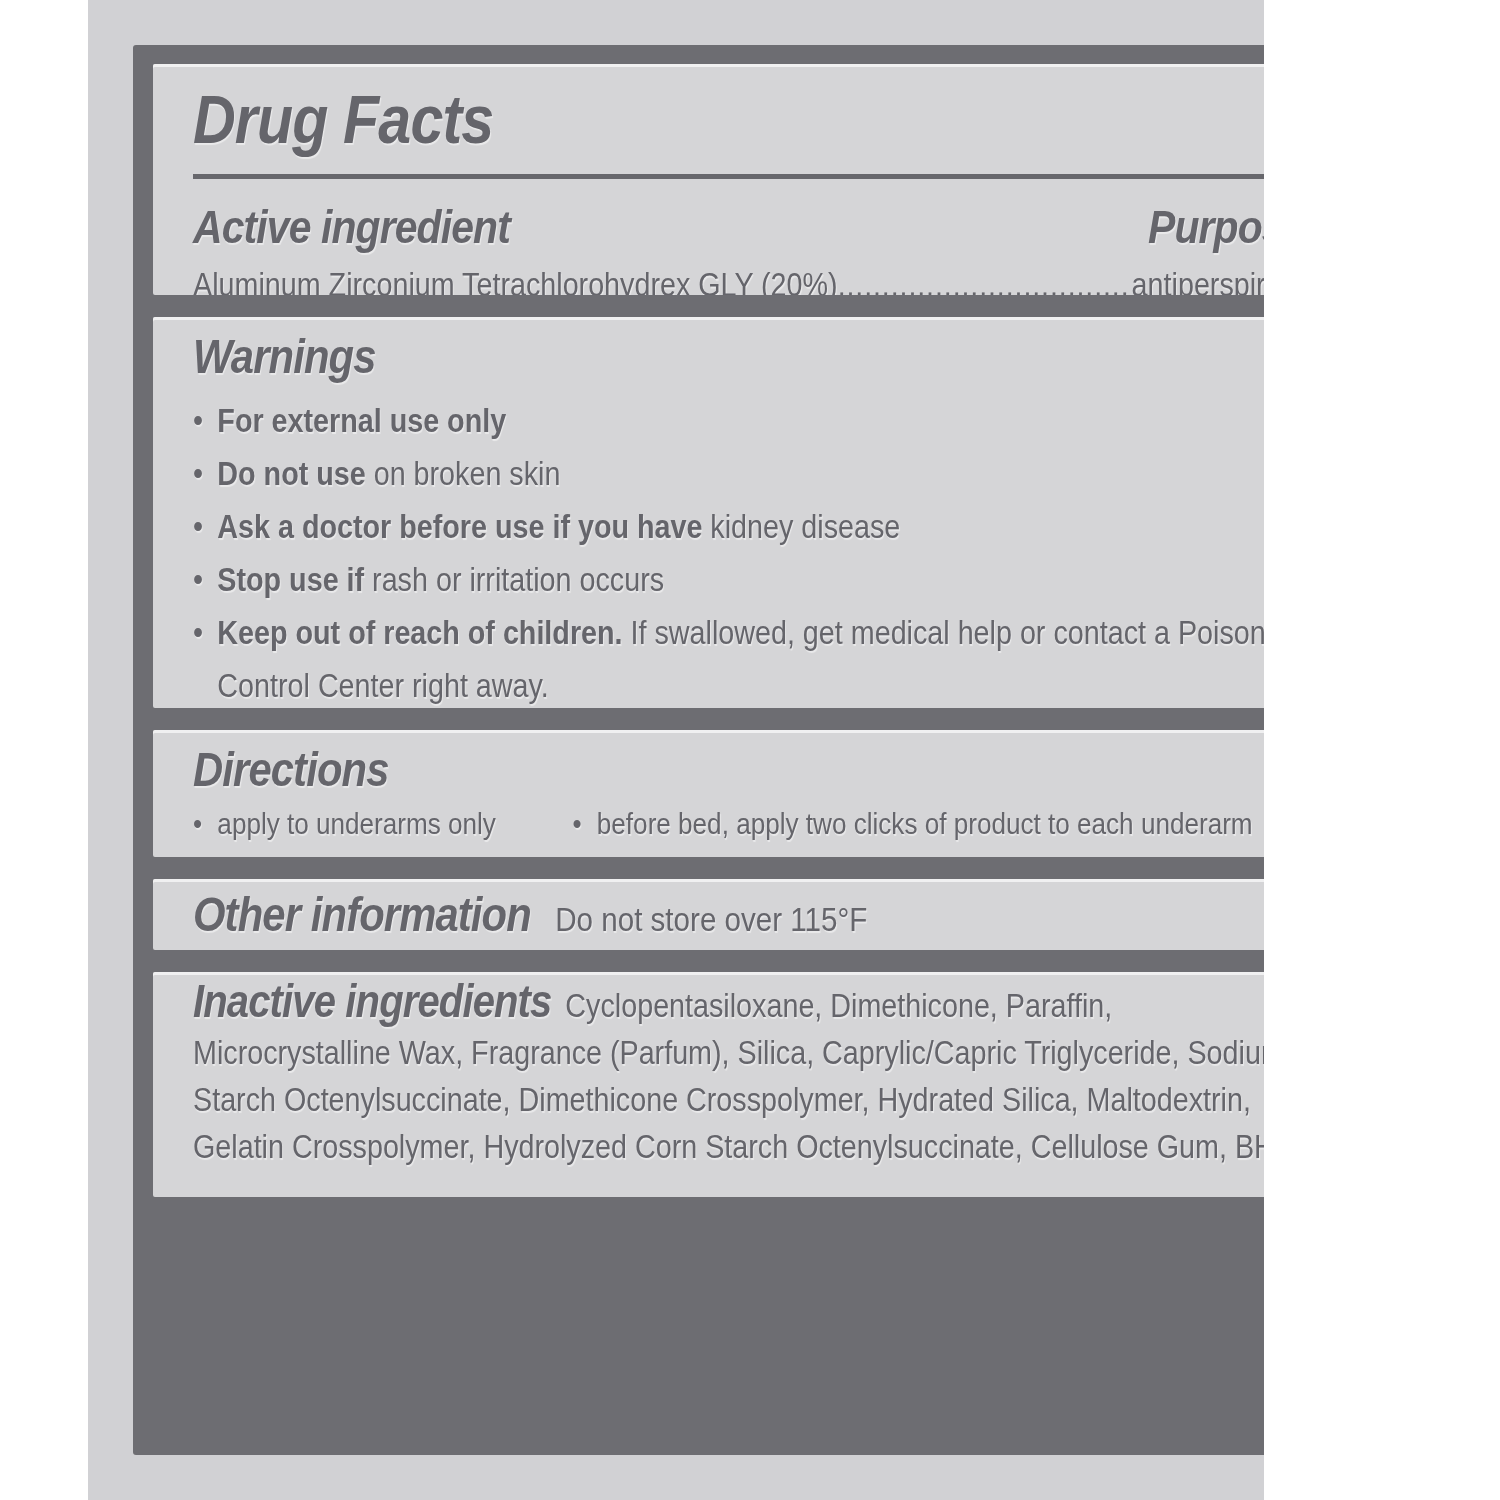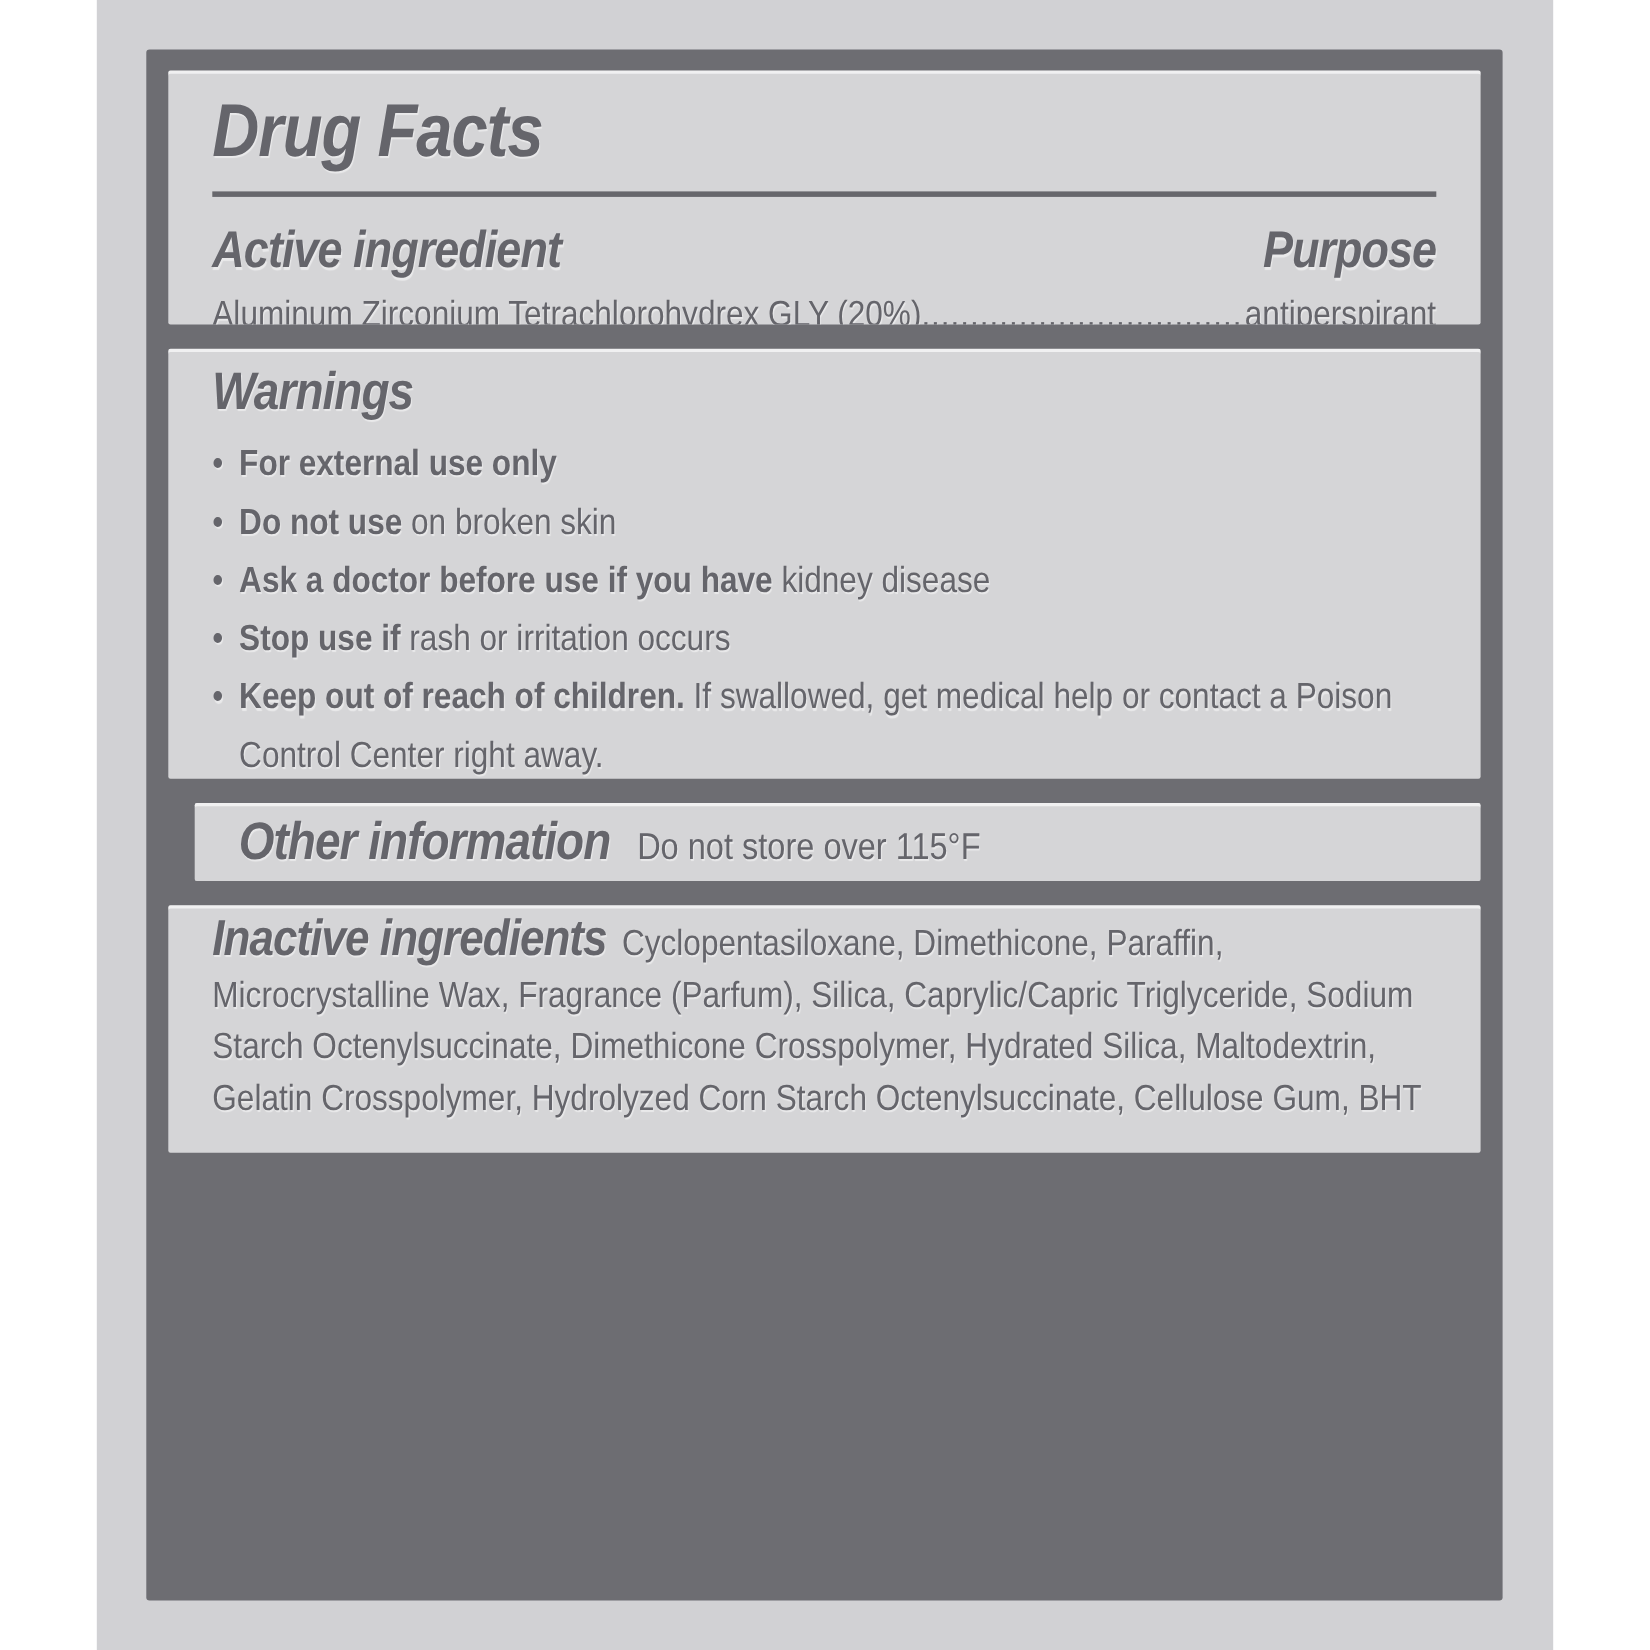"Drug Facts" .page { width: 1500px -> 1264px }
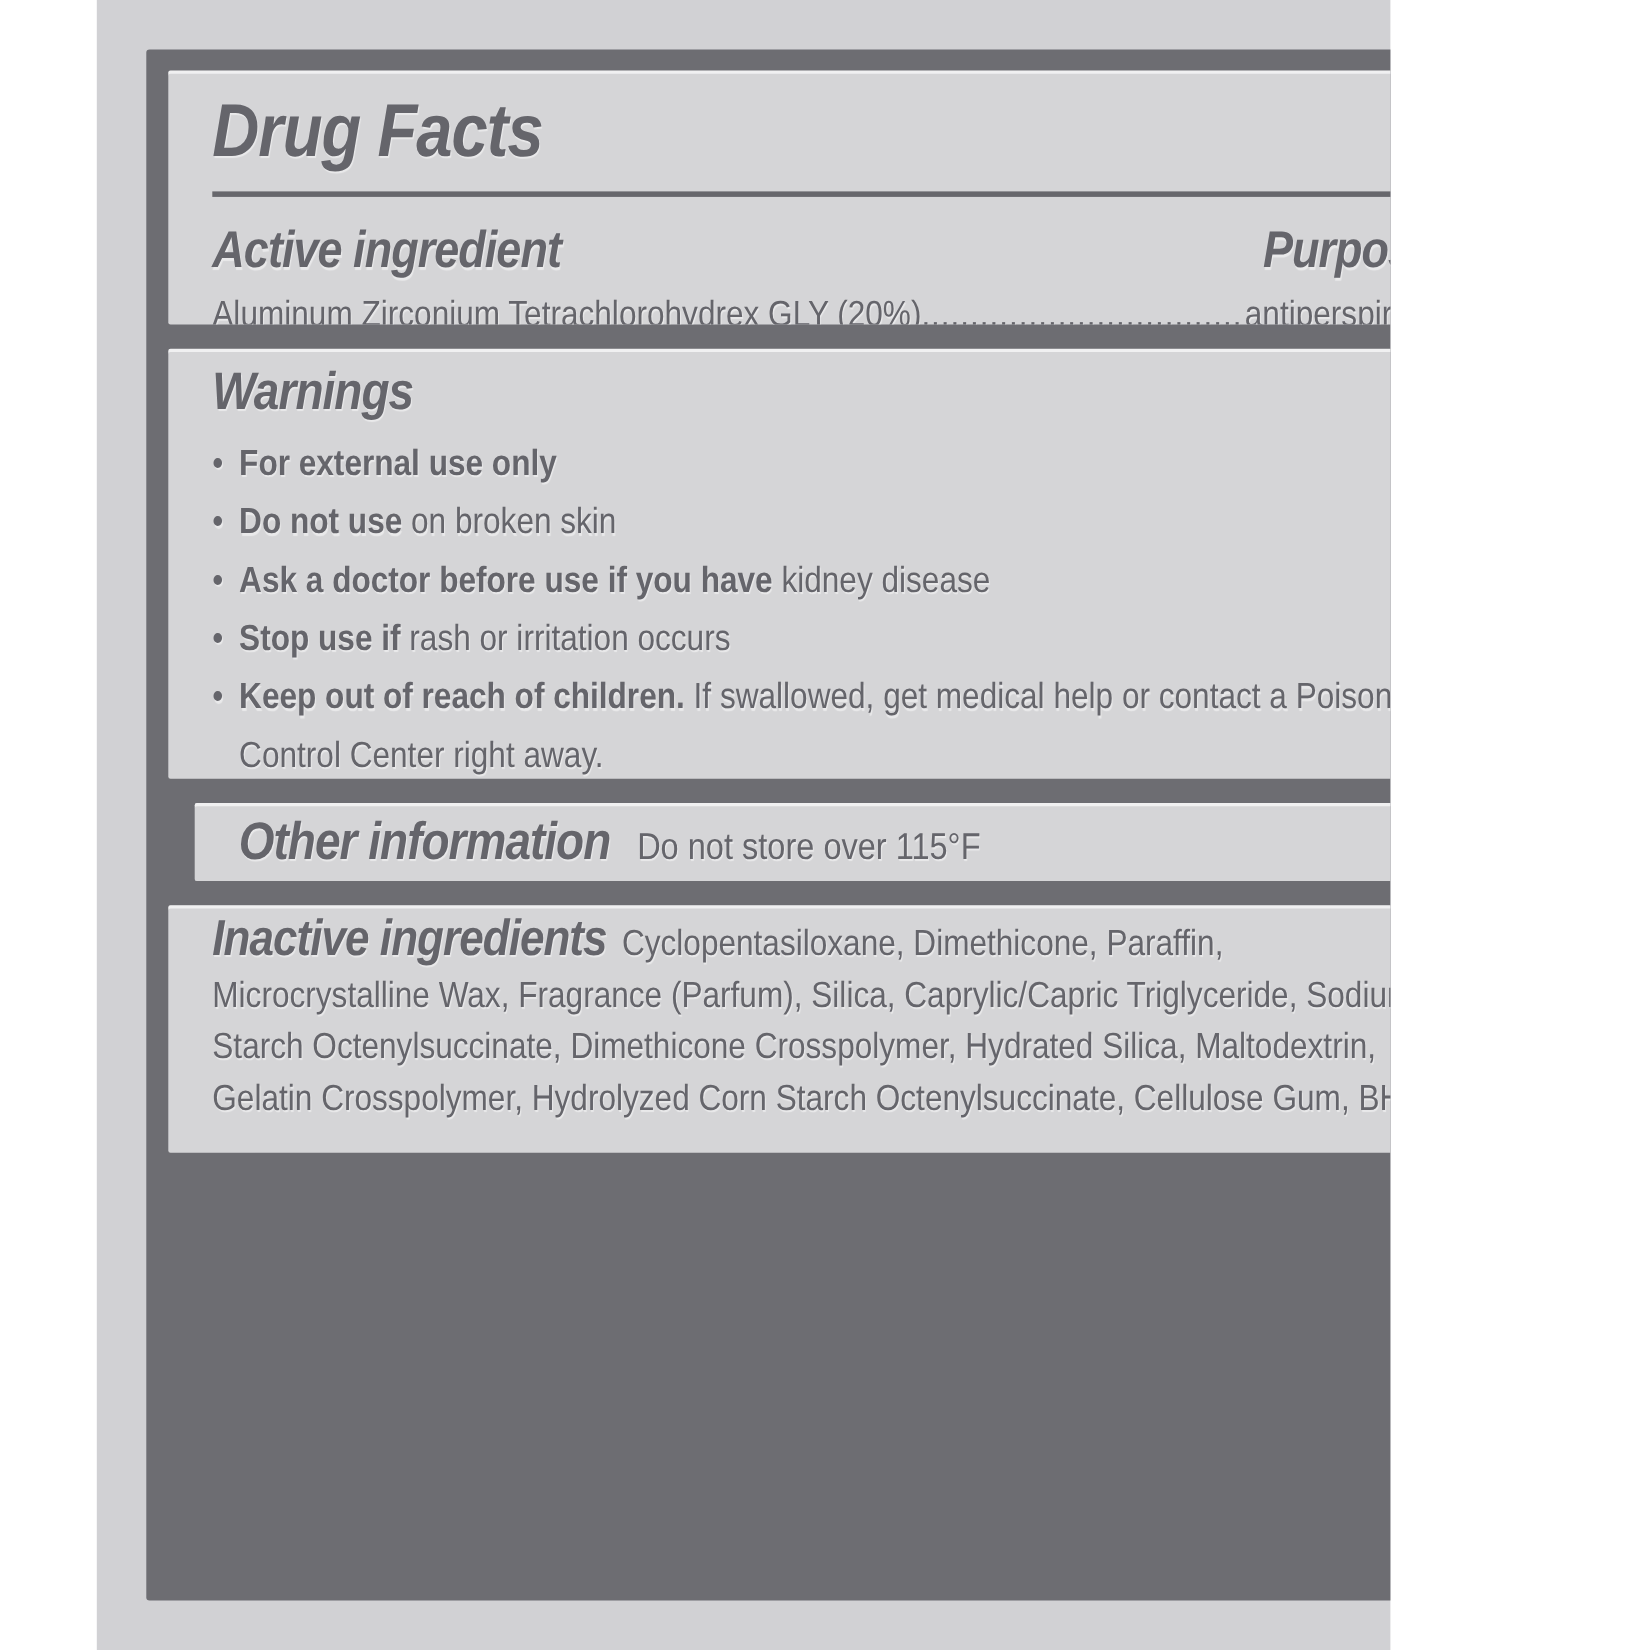"Directions" section.box { html: none -> <section> <div> <h2>Directions</h2> <ul> <li>apply to underarms only</li> <li>before bed, apply two clicks of product to each underarm</li> </ul> </div> </section> }
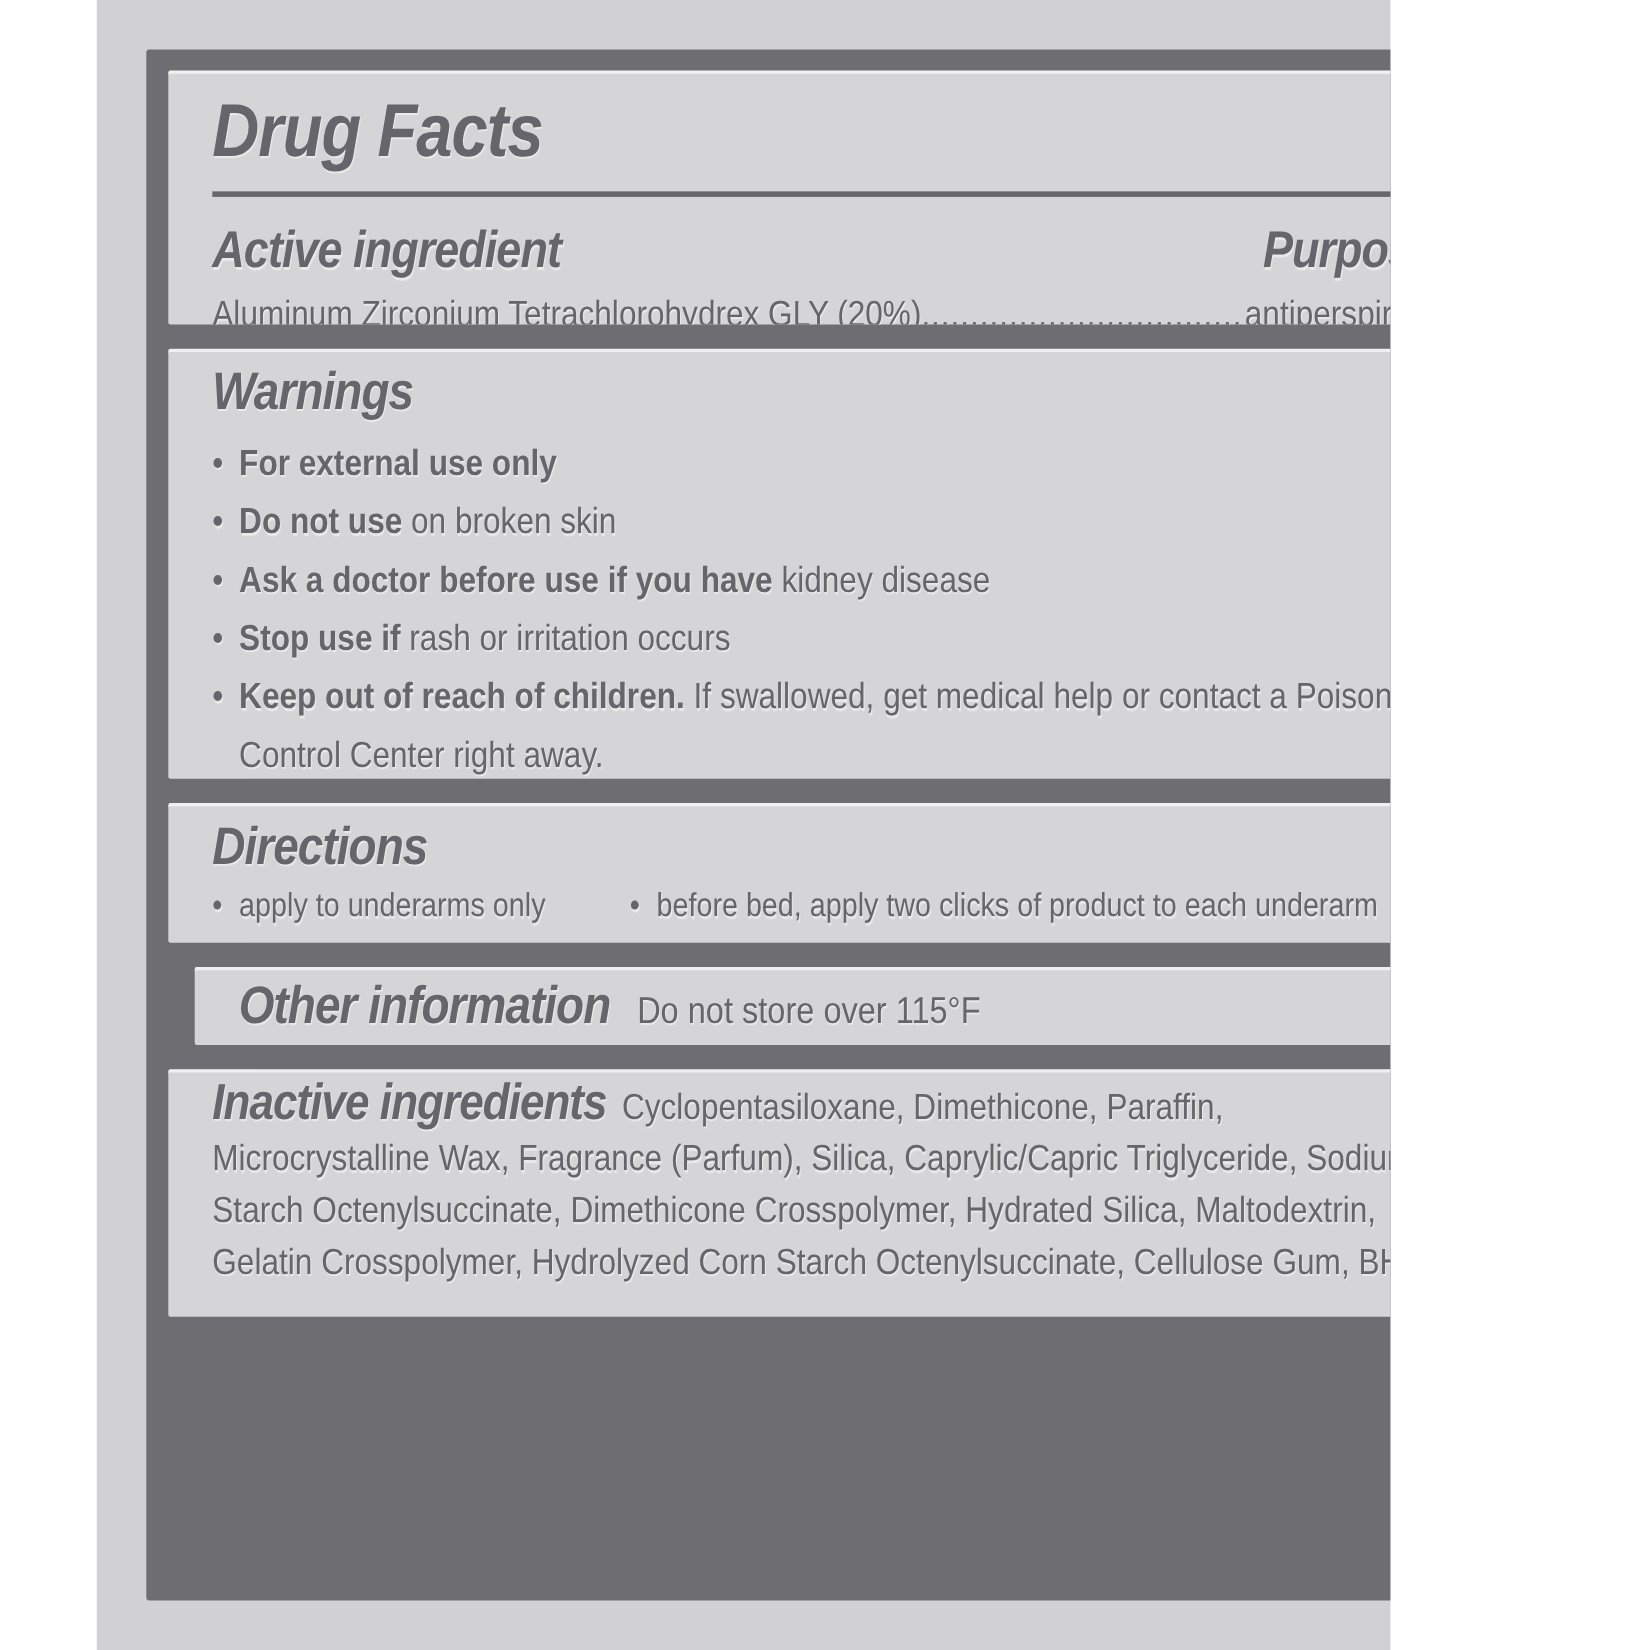"Other information" .s5 { margin-left: 24px -> none }
